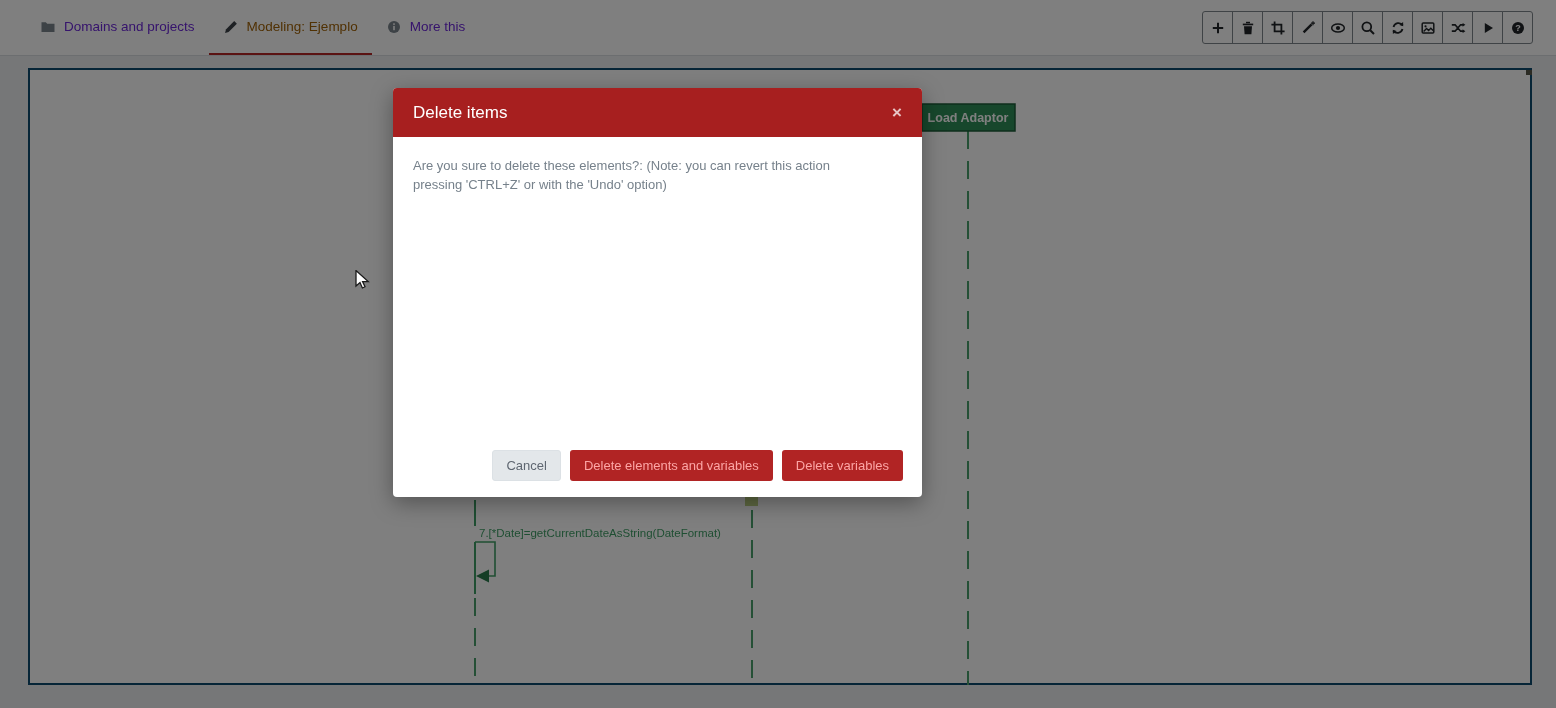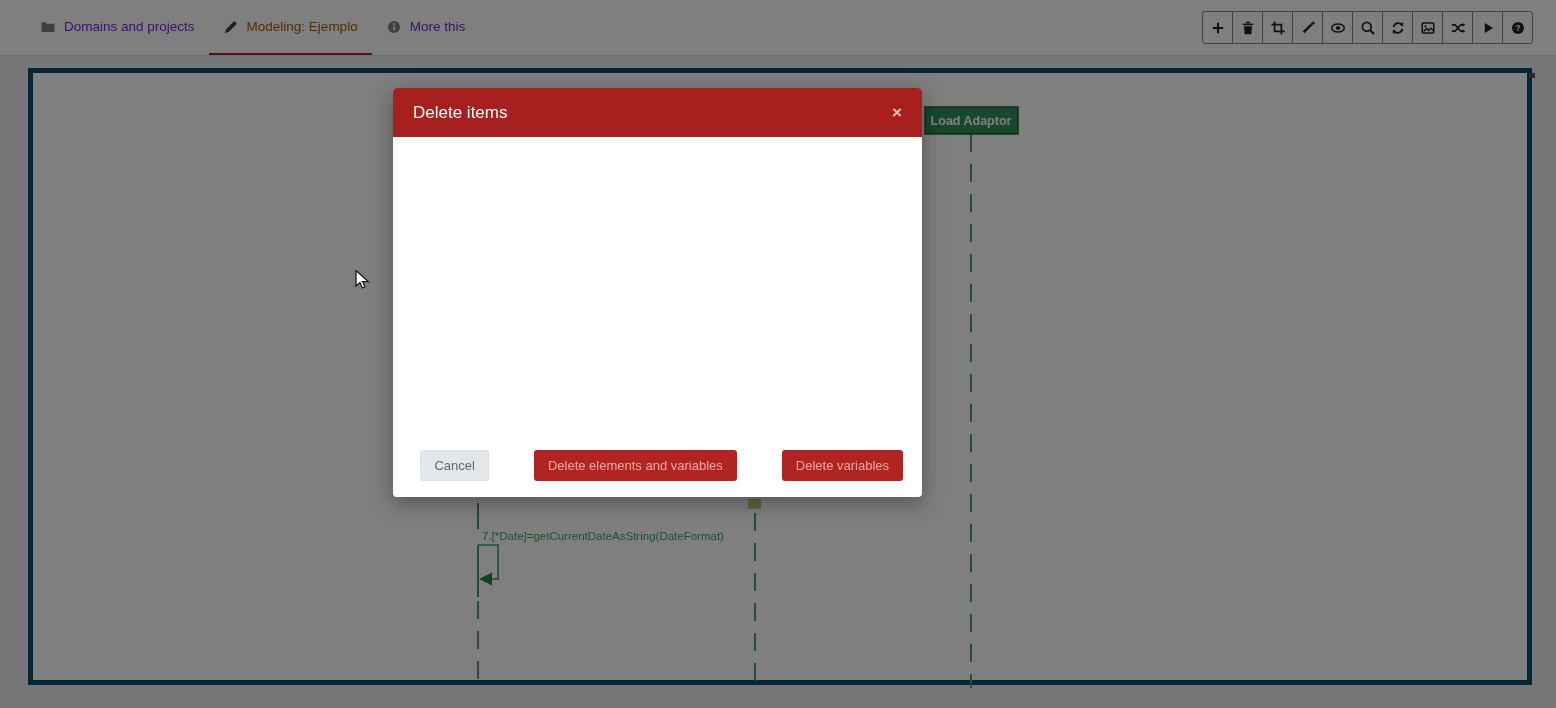"Load Adaptor" .canvas { border: 5px solid #0c4a6e -> 2px solid #0c4a6e }
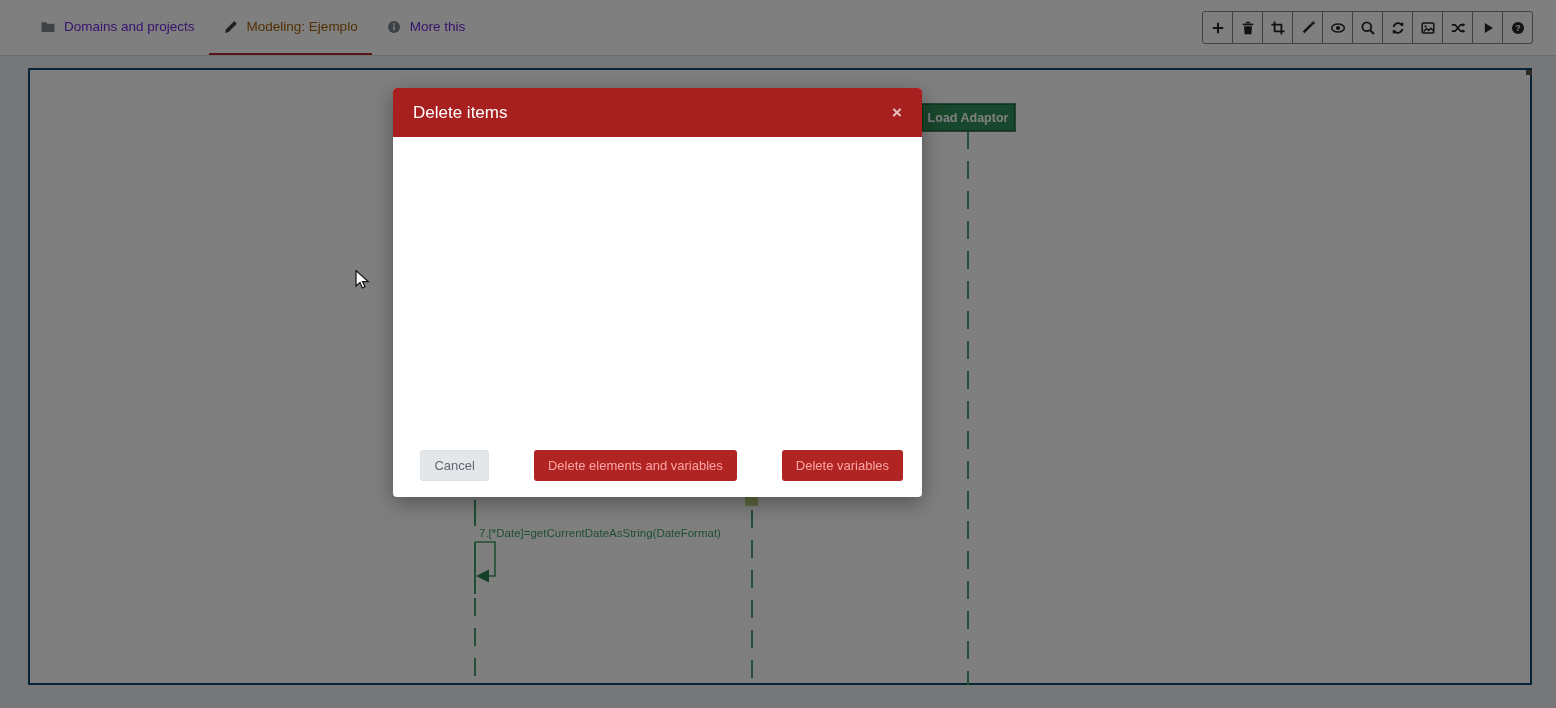"Are you sure to delete" p { html: none -> <p>Are you sure to delete these elements?: (Note: you can revert this action pressing 'CTRL+Z' or with the 'Undo' option)</p> }
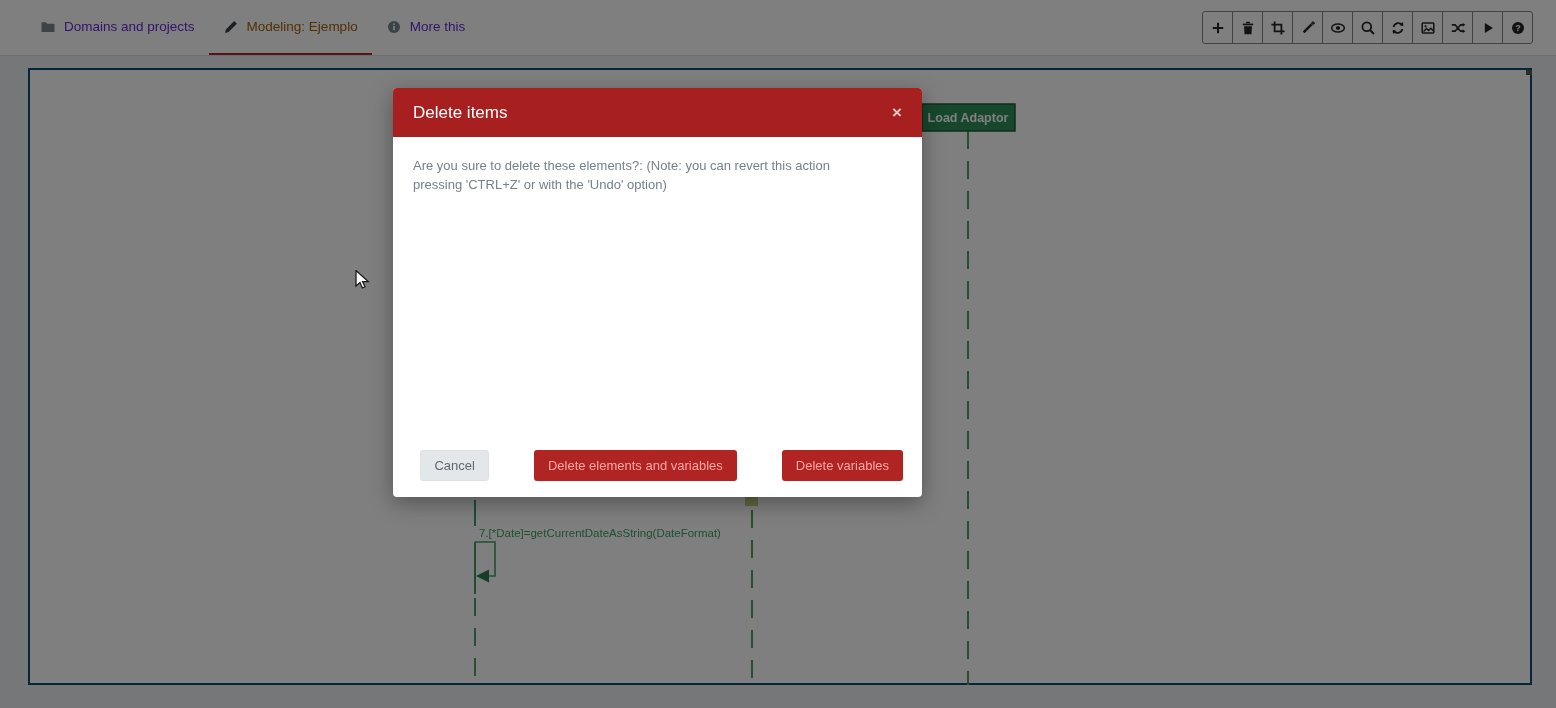"Cancel" .btn { margin-left: 36px -> none }
